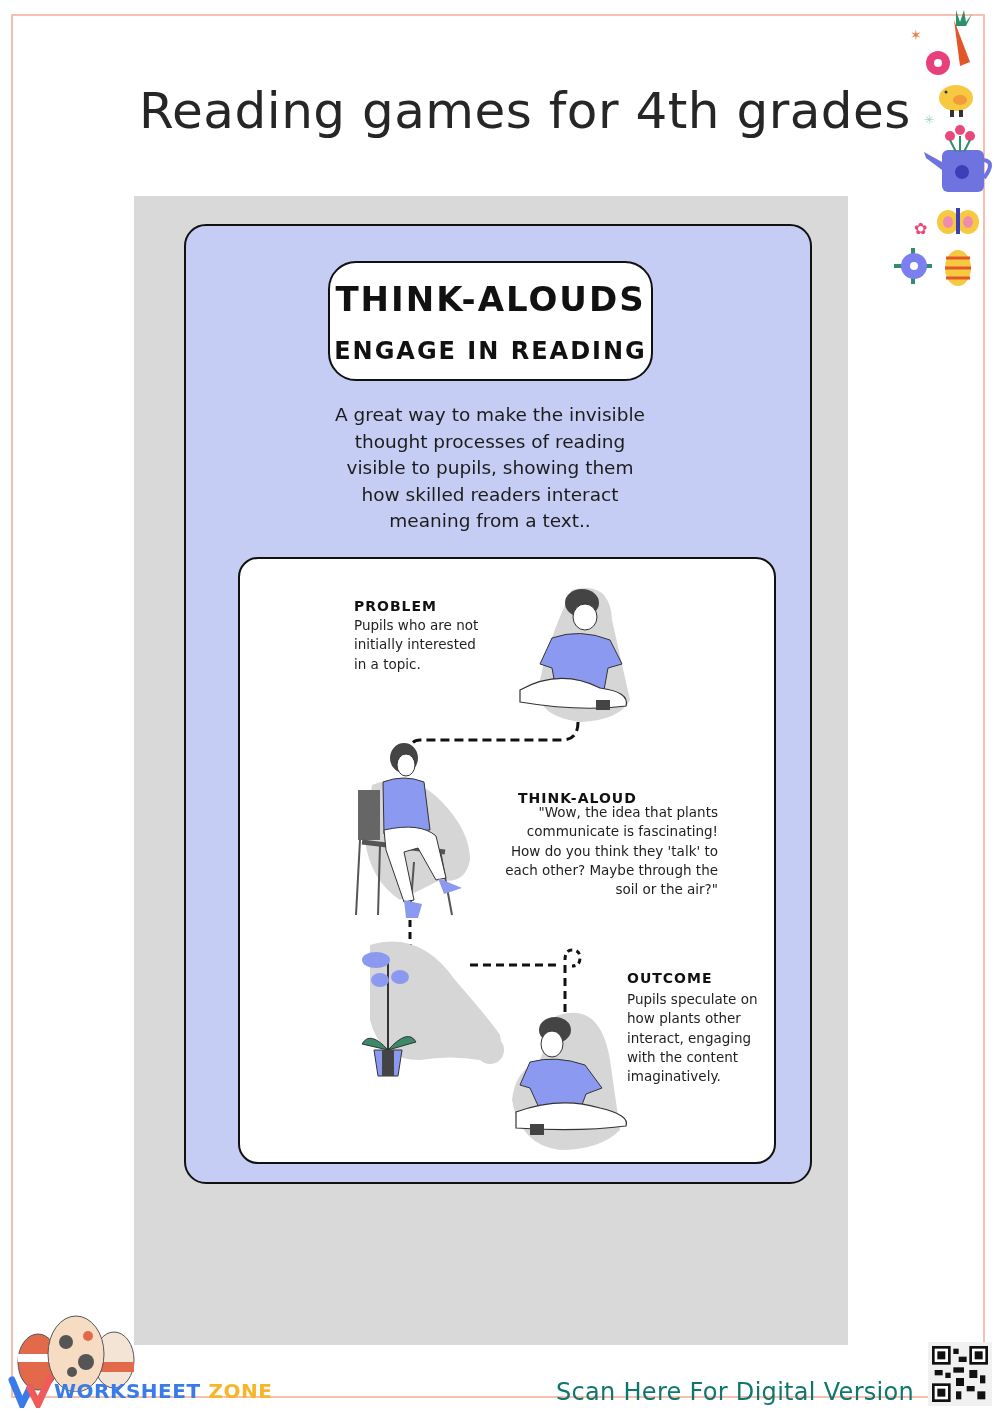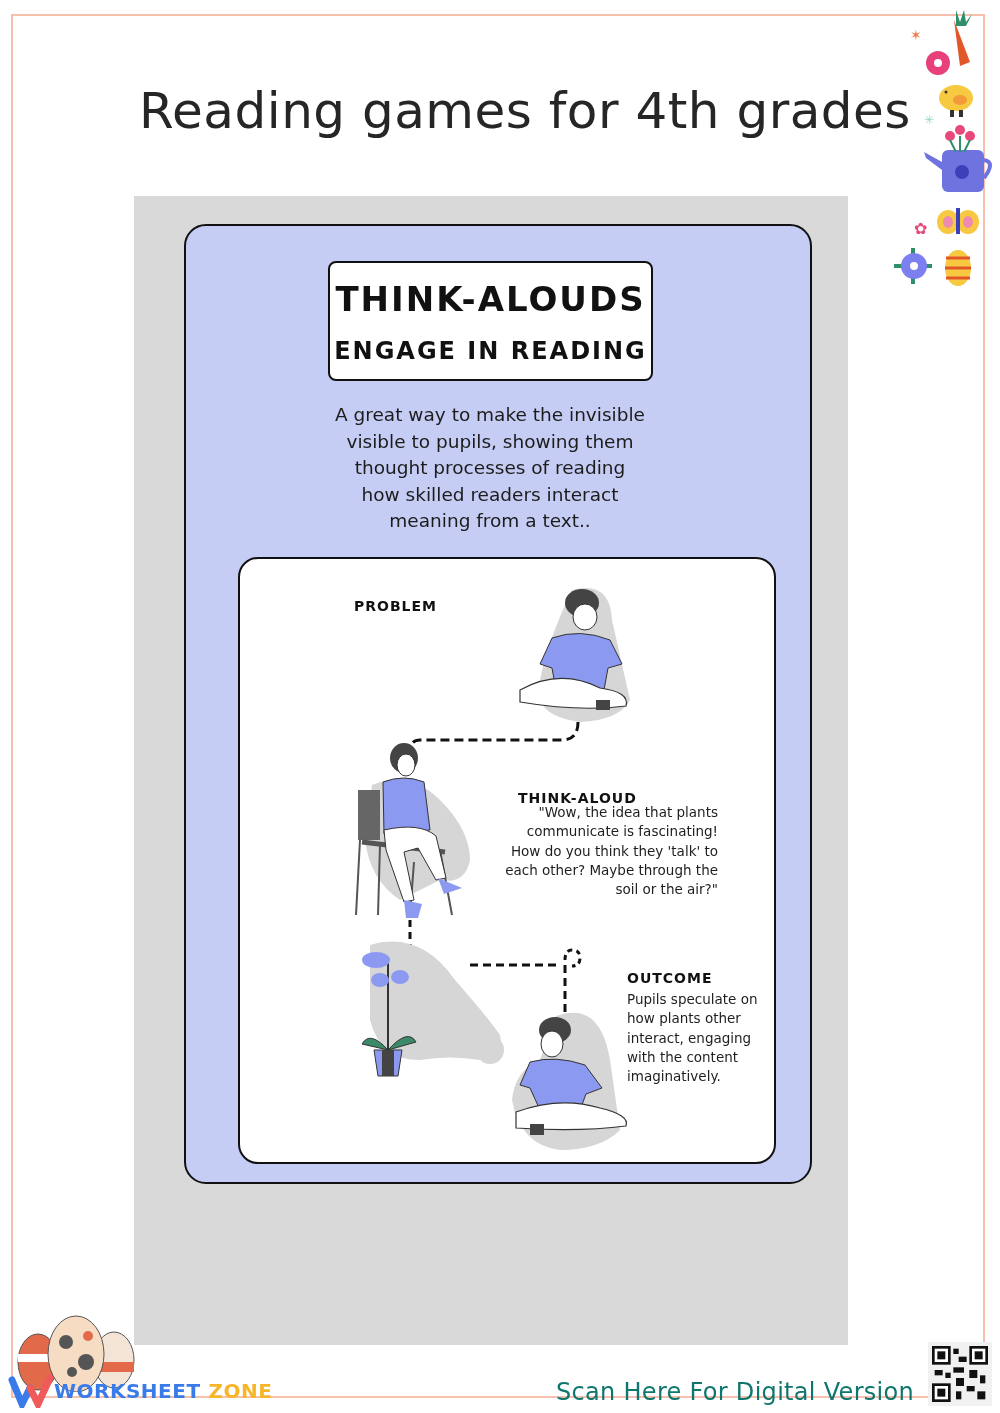"THINK-ALOUDS" .header-box { border-radius: 8px -> 28px }
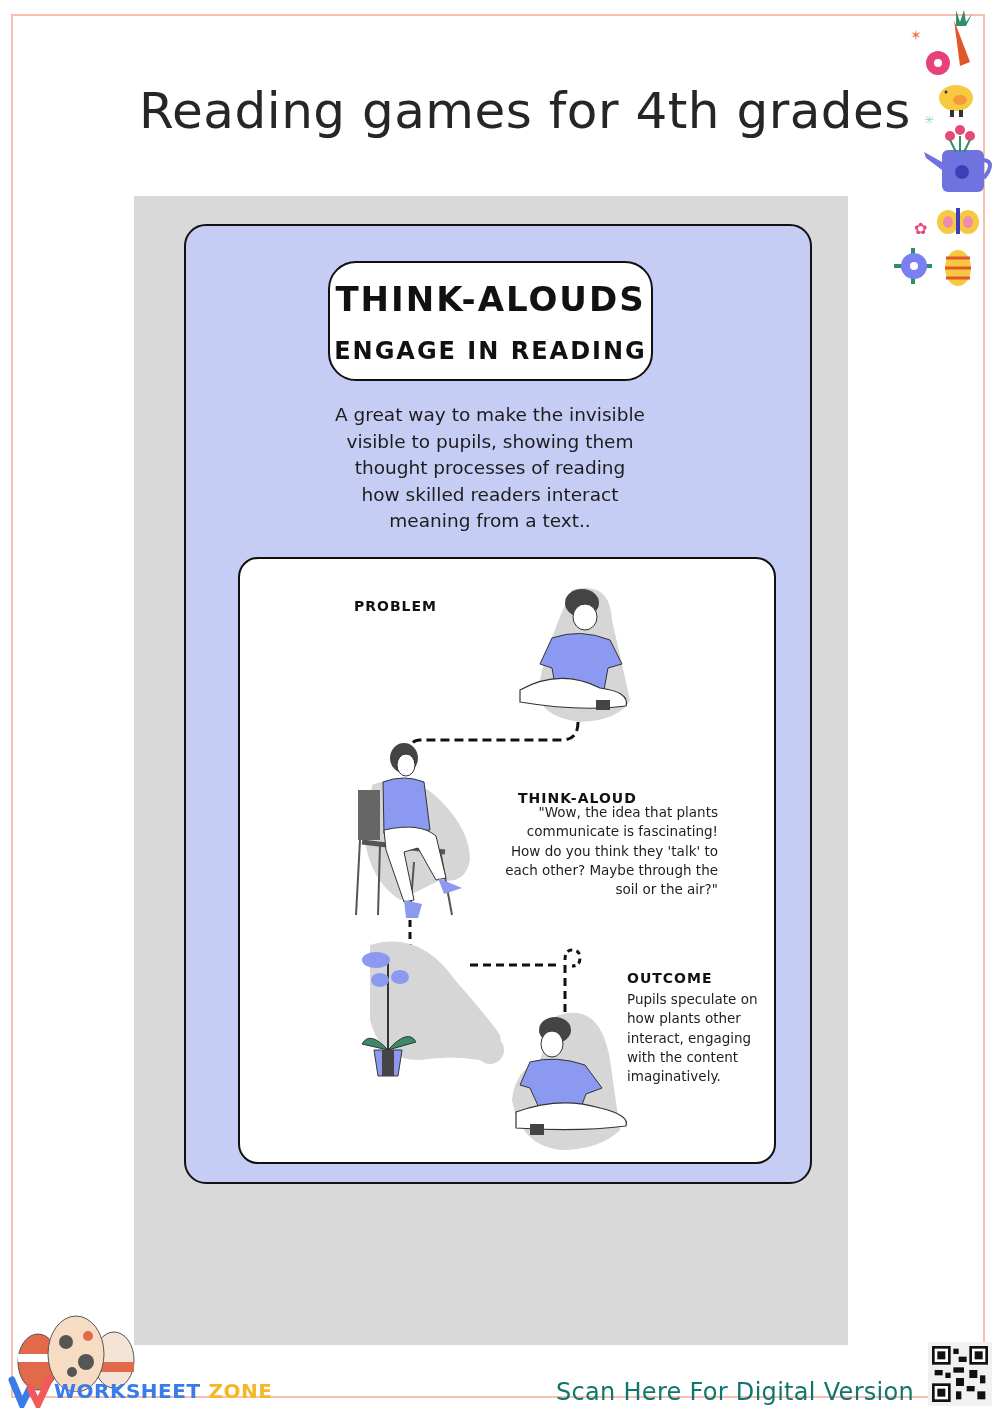"visible to pupils, showing them" div { order: before "thought processes of reading" -> after "thought processes of reading" }
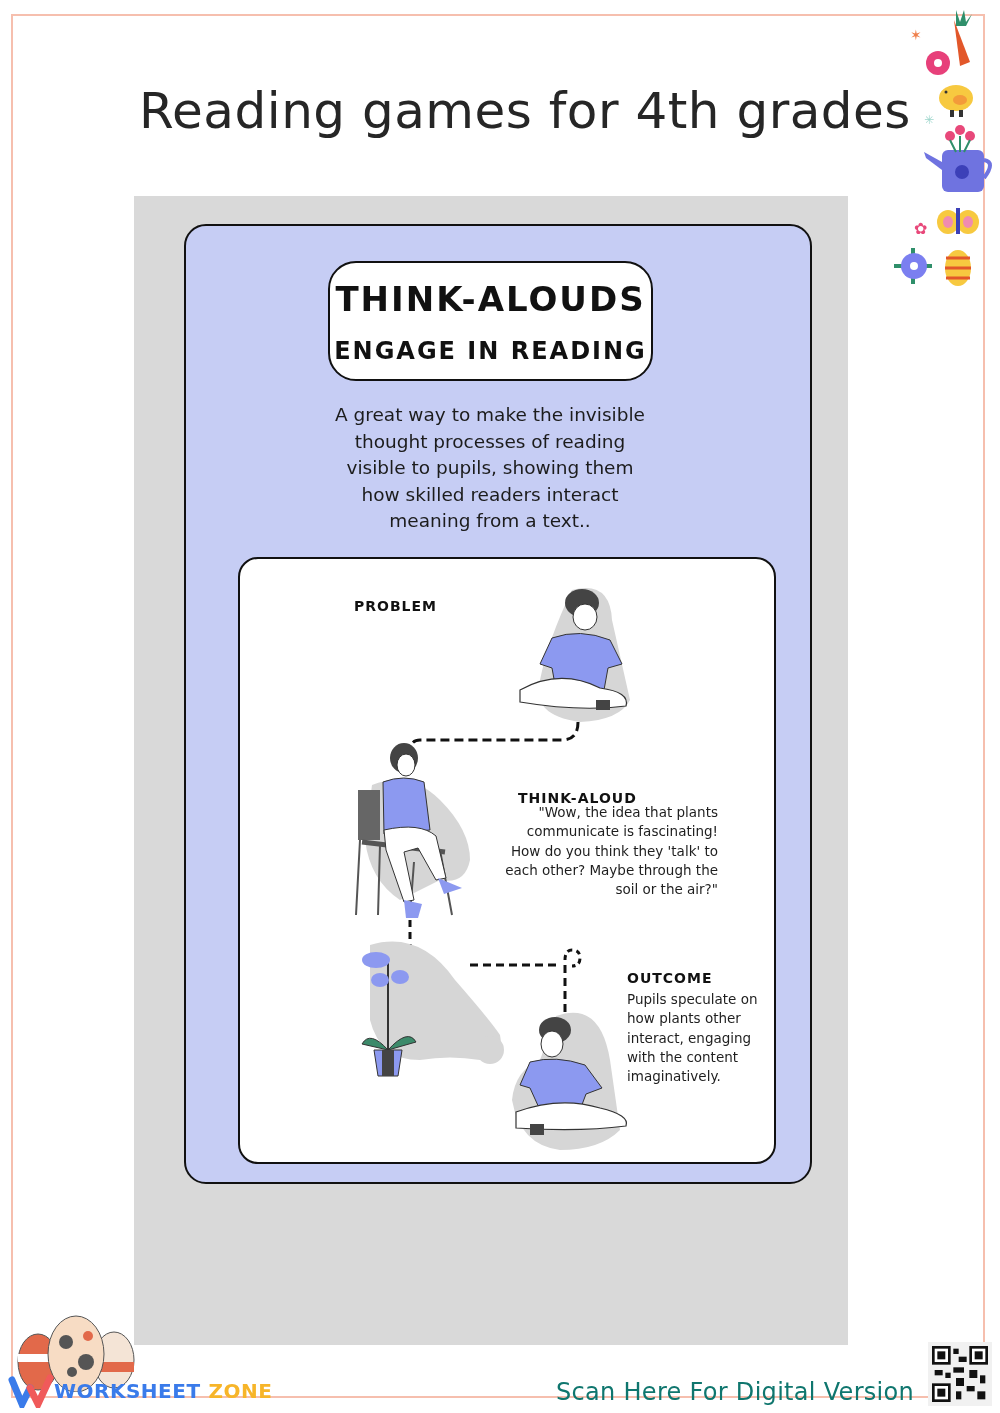"Pupils who are not" div.sec-text { html: none -> <div> <div>Pupils who are not</div> <div>initially interested</div> <div>in a topic.</div> </div> }
